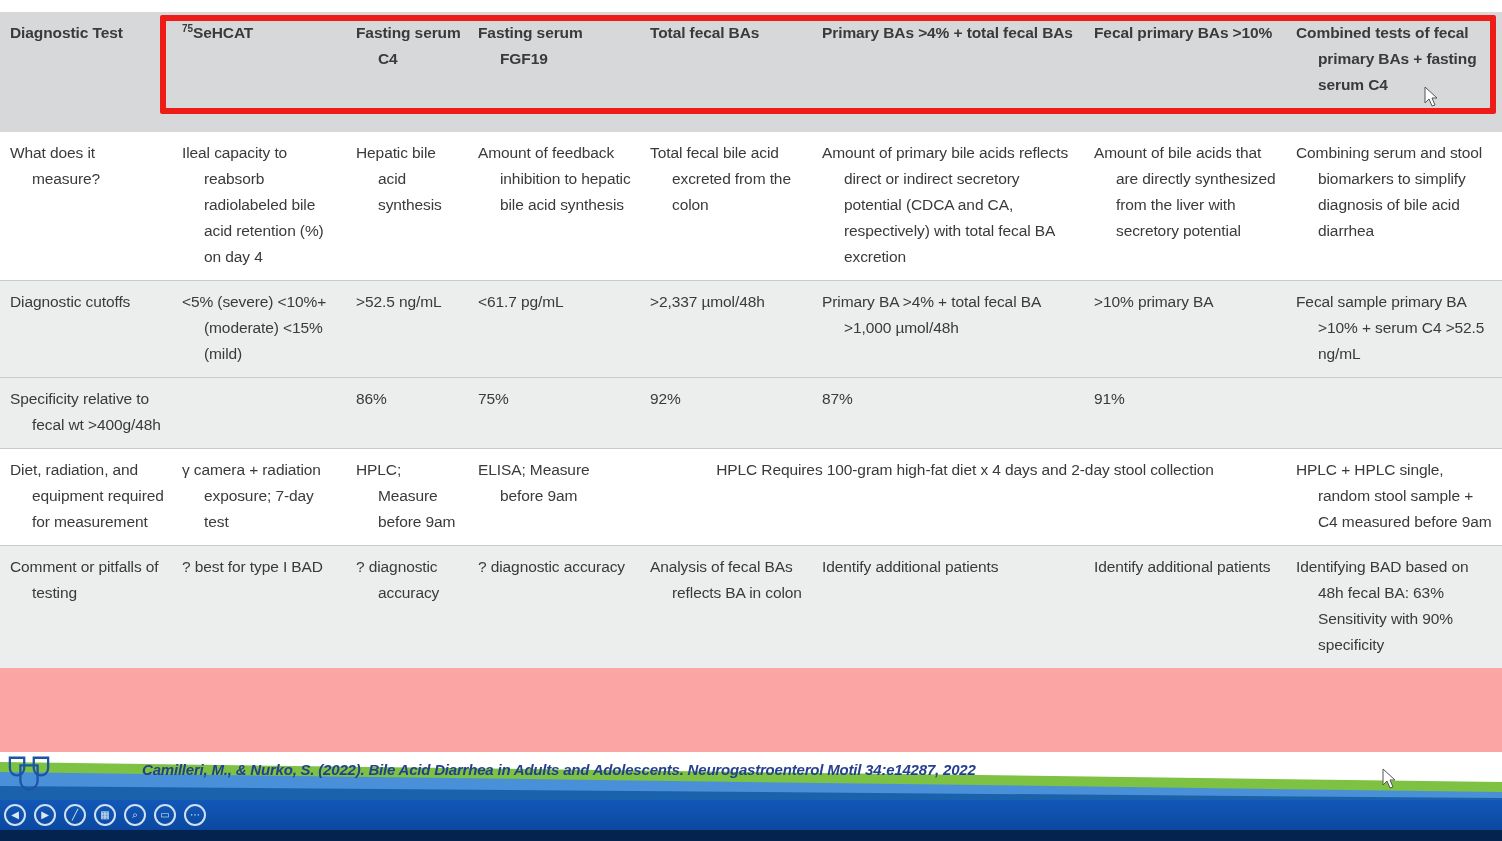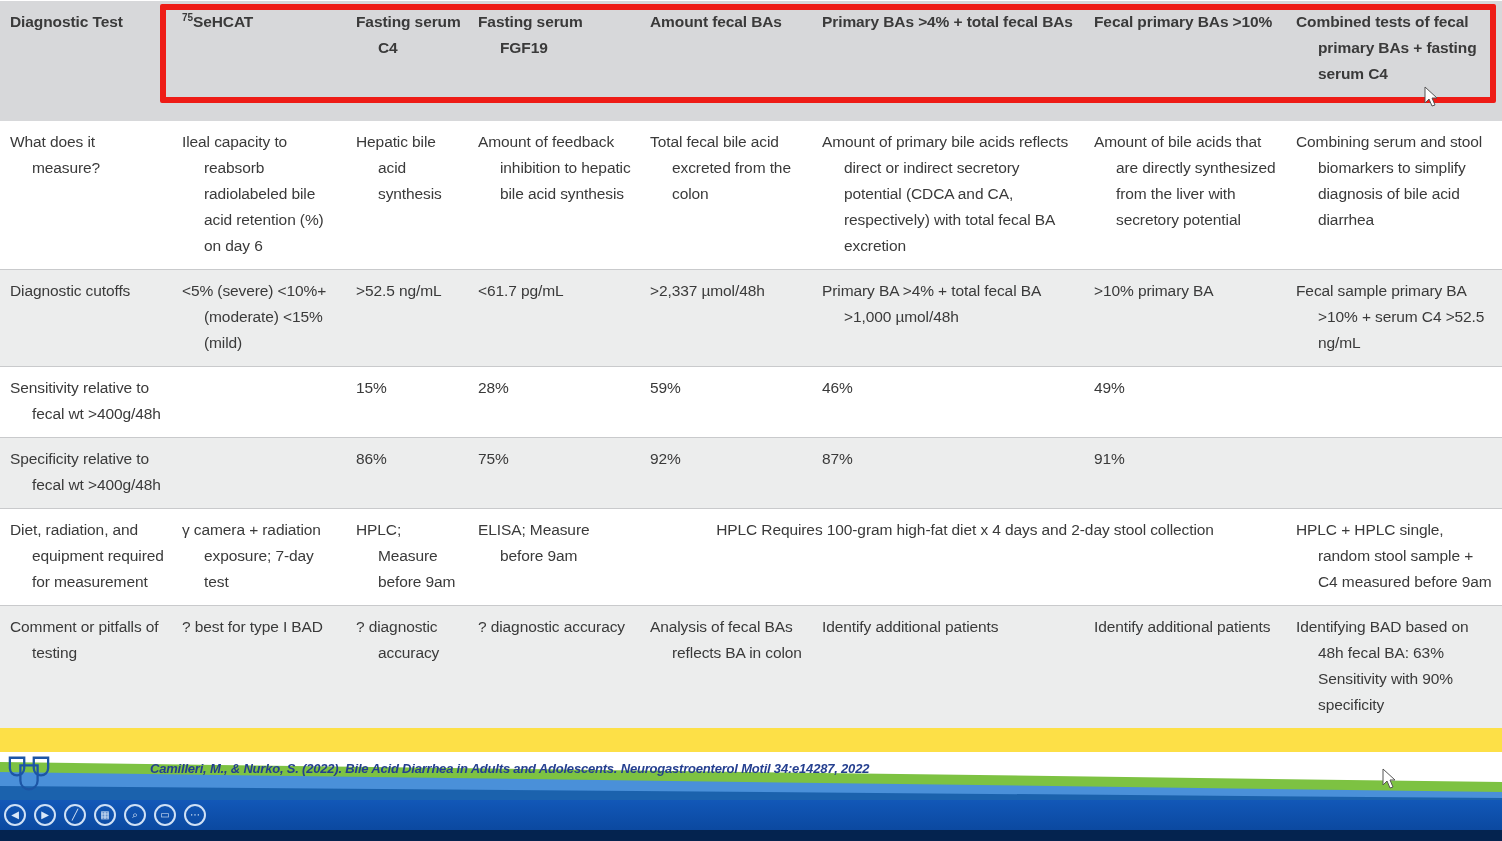"Diagnostic Test" #slide { background: #fde047 -> #fca5a5; top: 1px -> 12px }
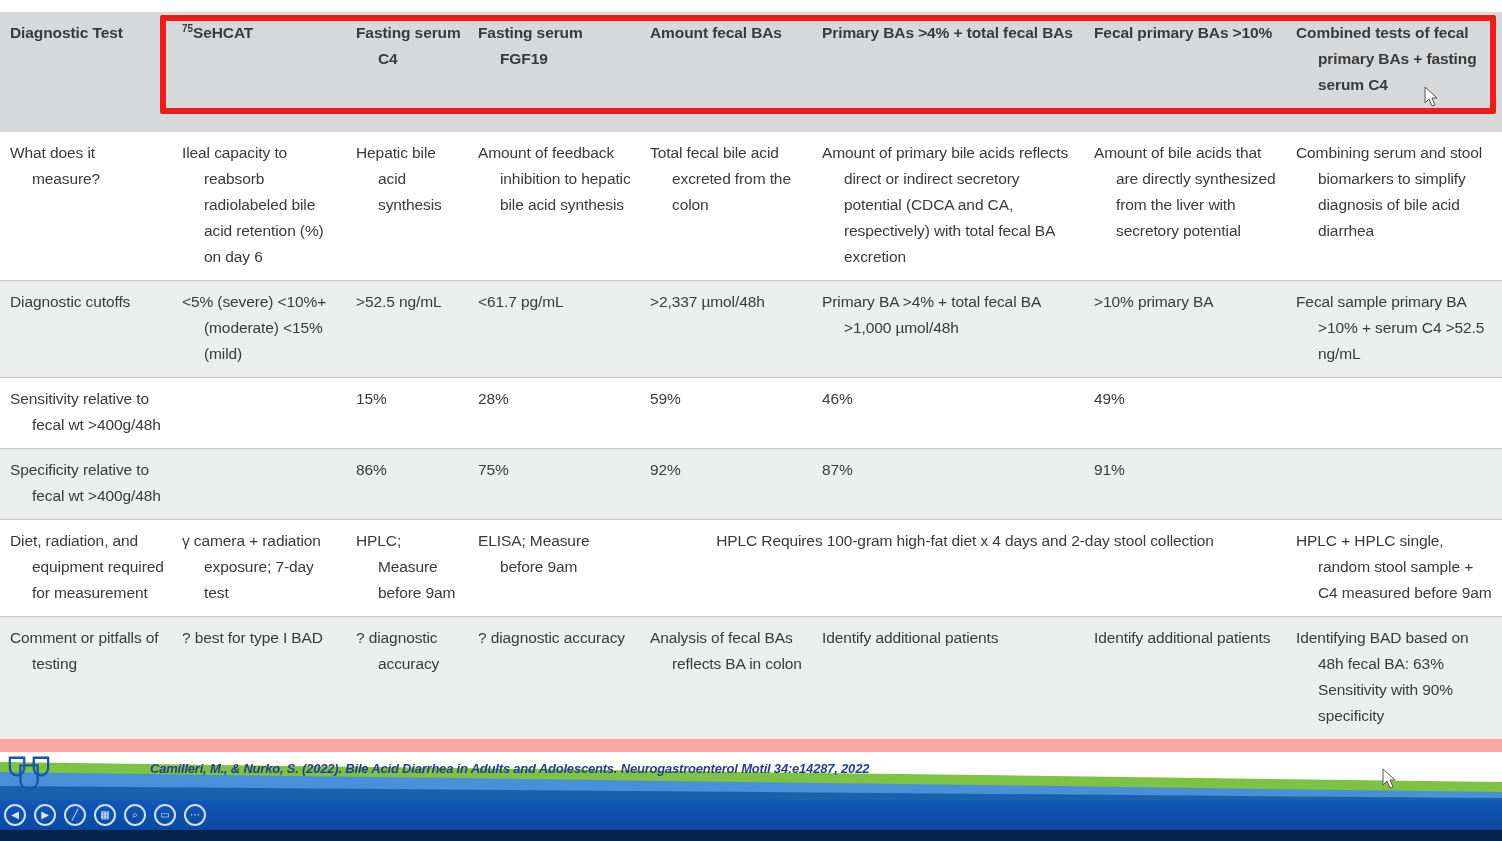"Amount fecal BAs" td { text: Amount -> Total }
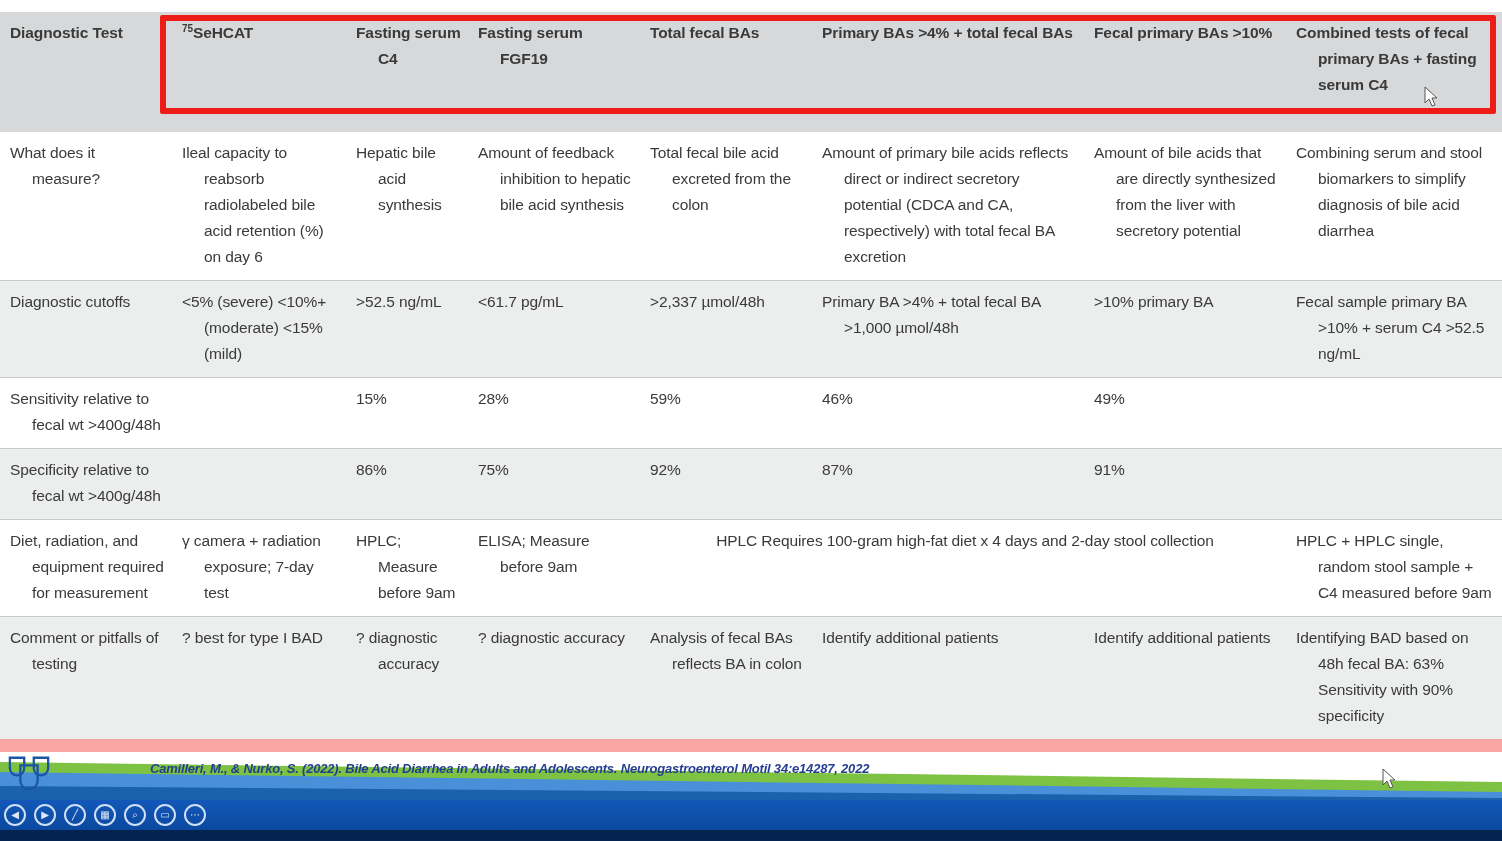"Ileal capacity to reabsorb radiolabeled" td { text: 6 -> 4 }
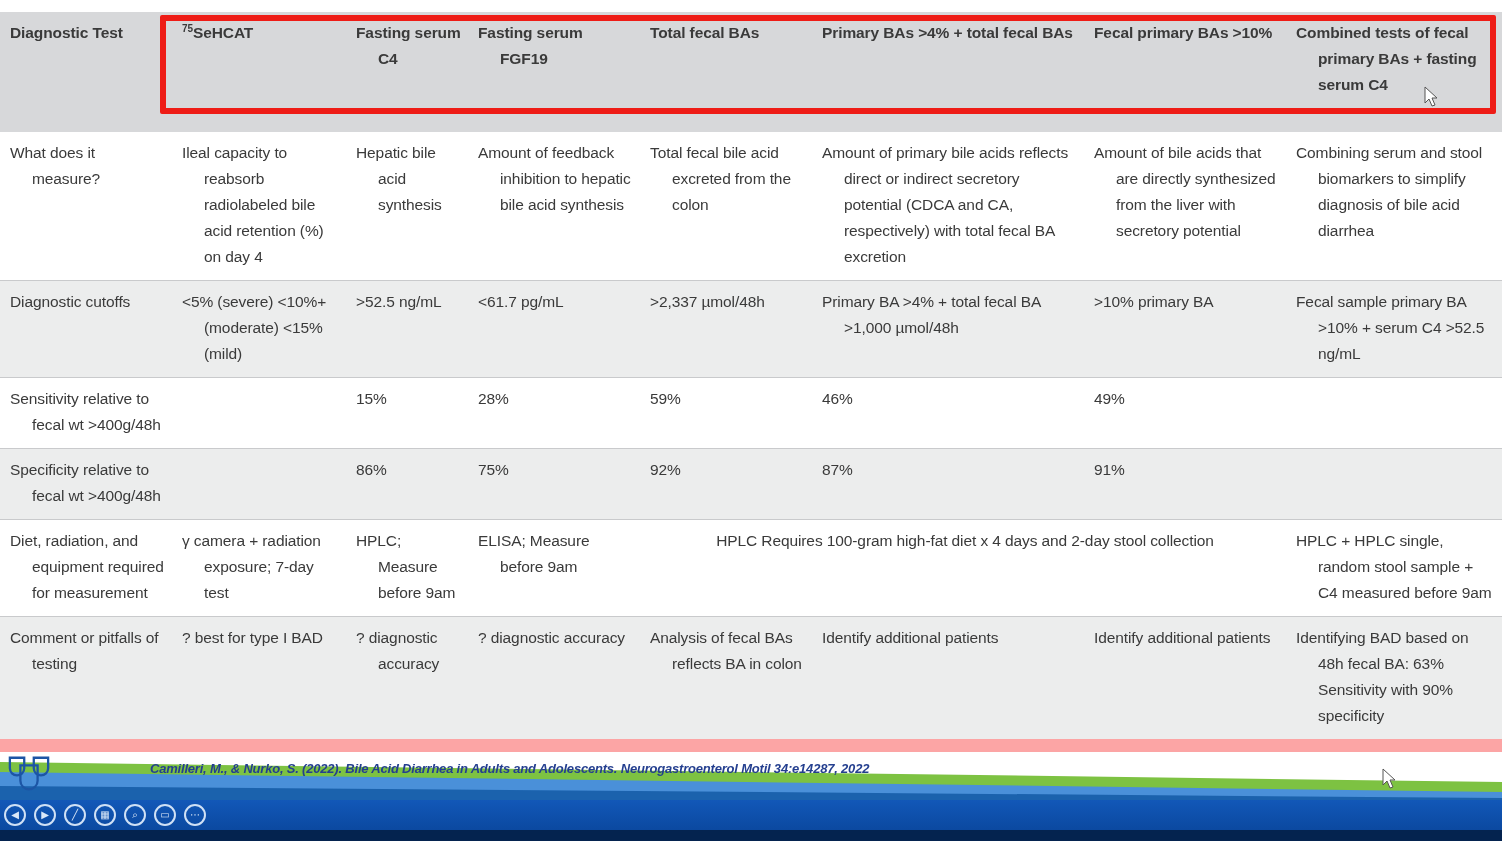"Sensitivity relative to fecal wt" tr.plain { html: <tr> <td>Sensitivity relative to fecal wt &gt;400g/48h</td> <td></td> <td>15%</td> <td>28%</td> <td>59%</td> <td>46%</td> <td>49%</td> <td></td> </tr> -> none }
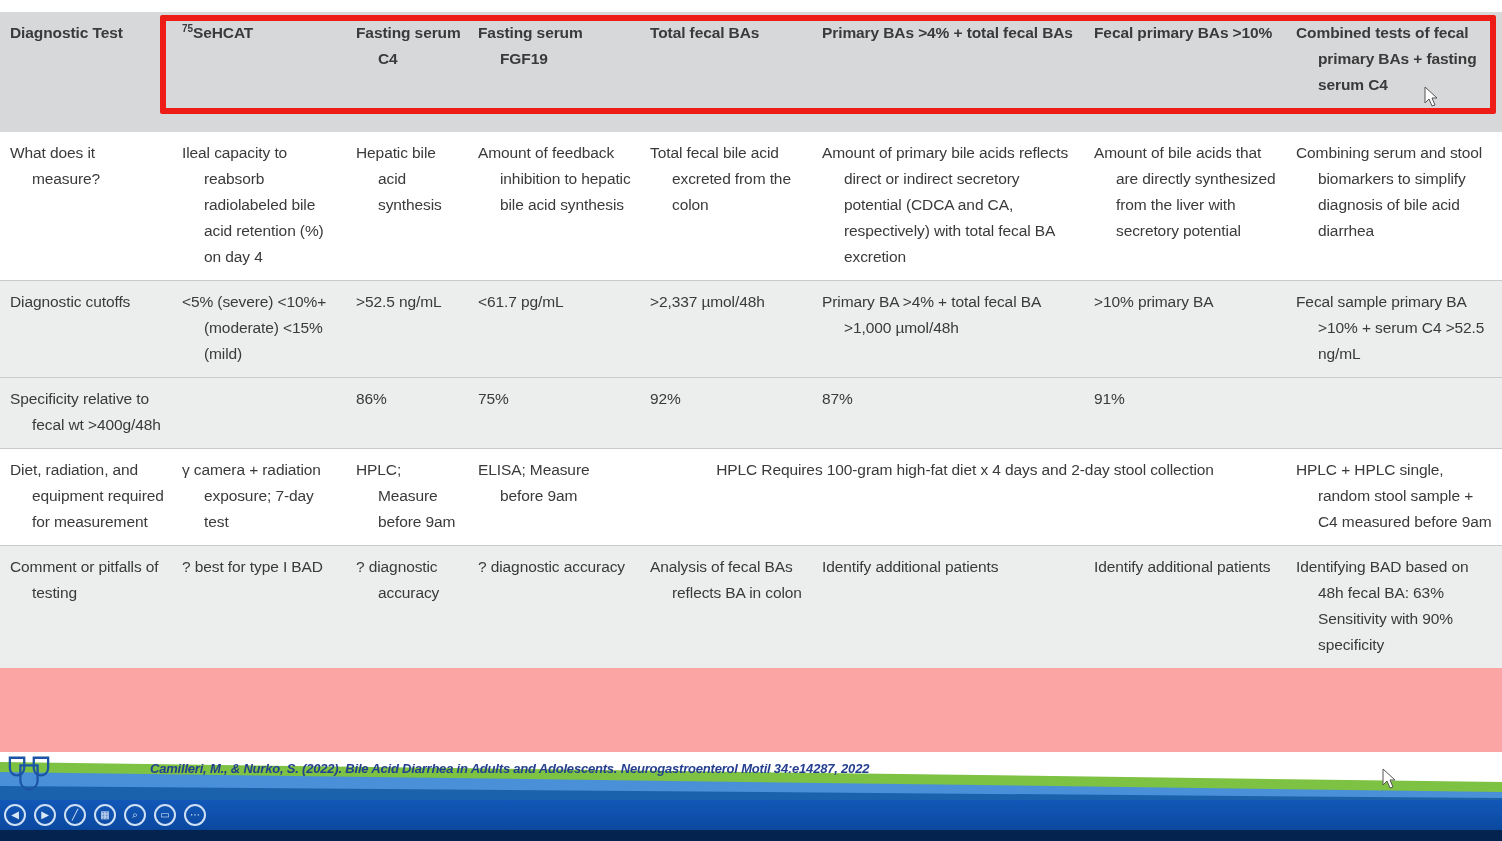"Camilleri, M., & Nurko, S." #citation { font-size: 13px -> 15px; left: 150px -> 142px }
